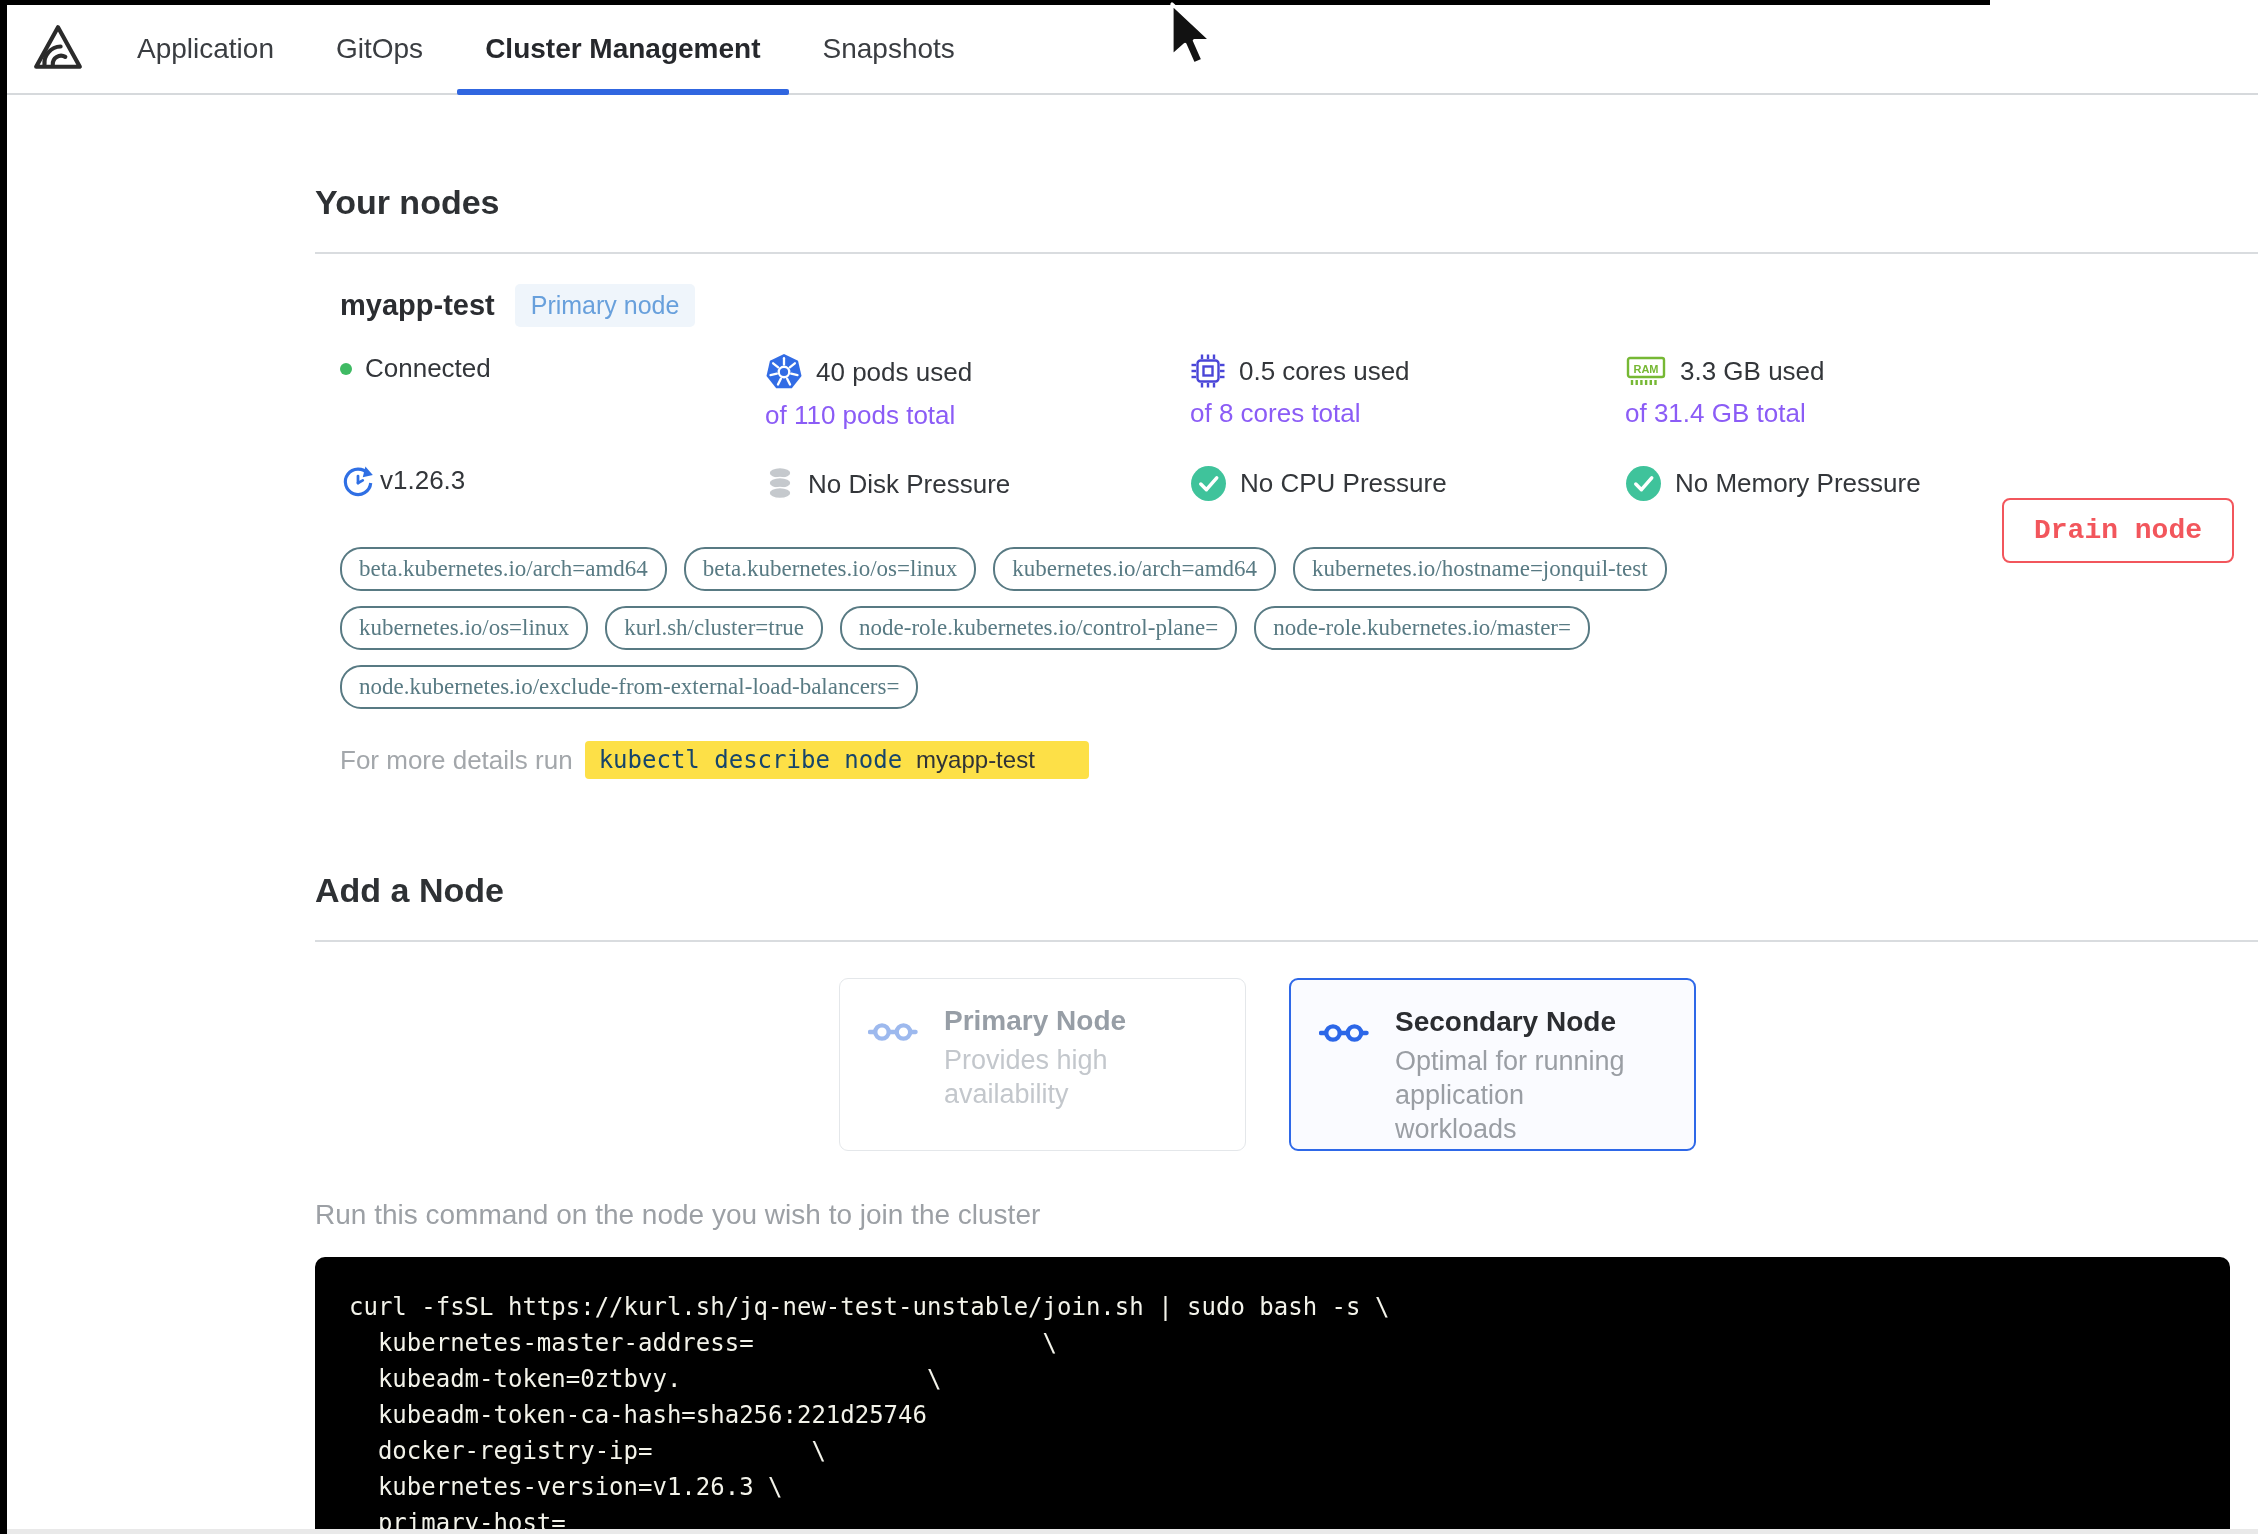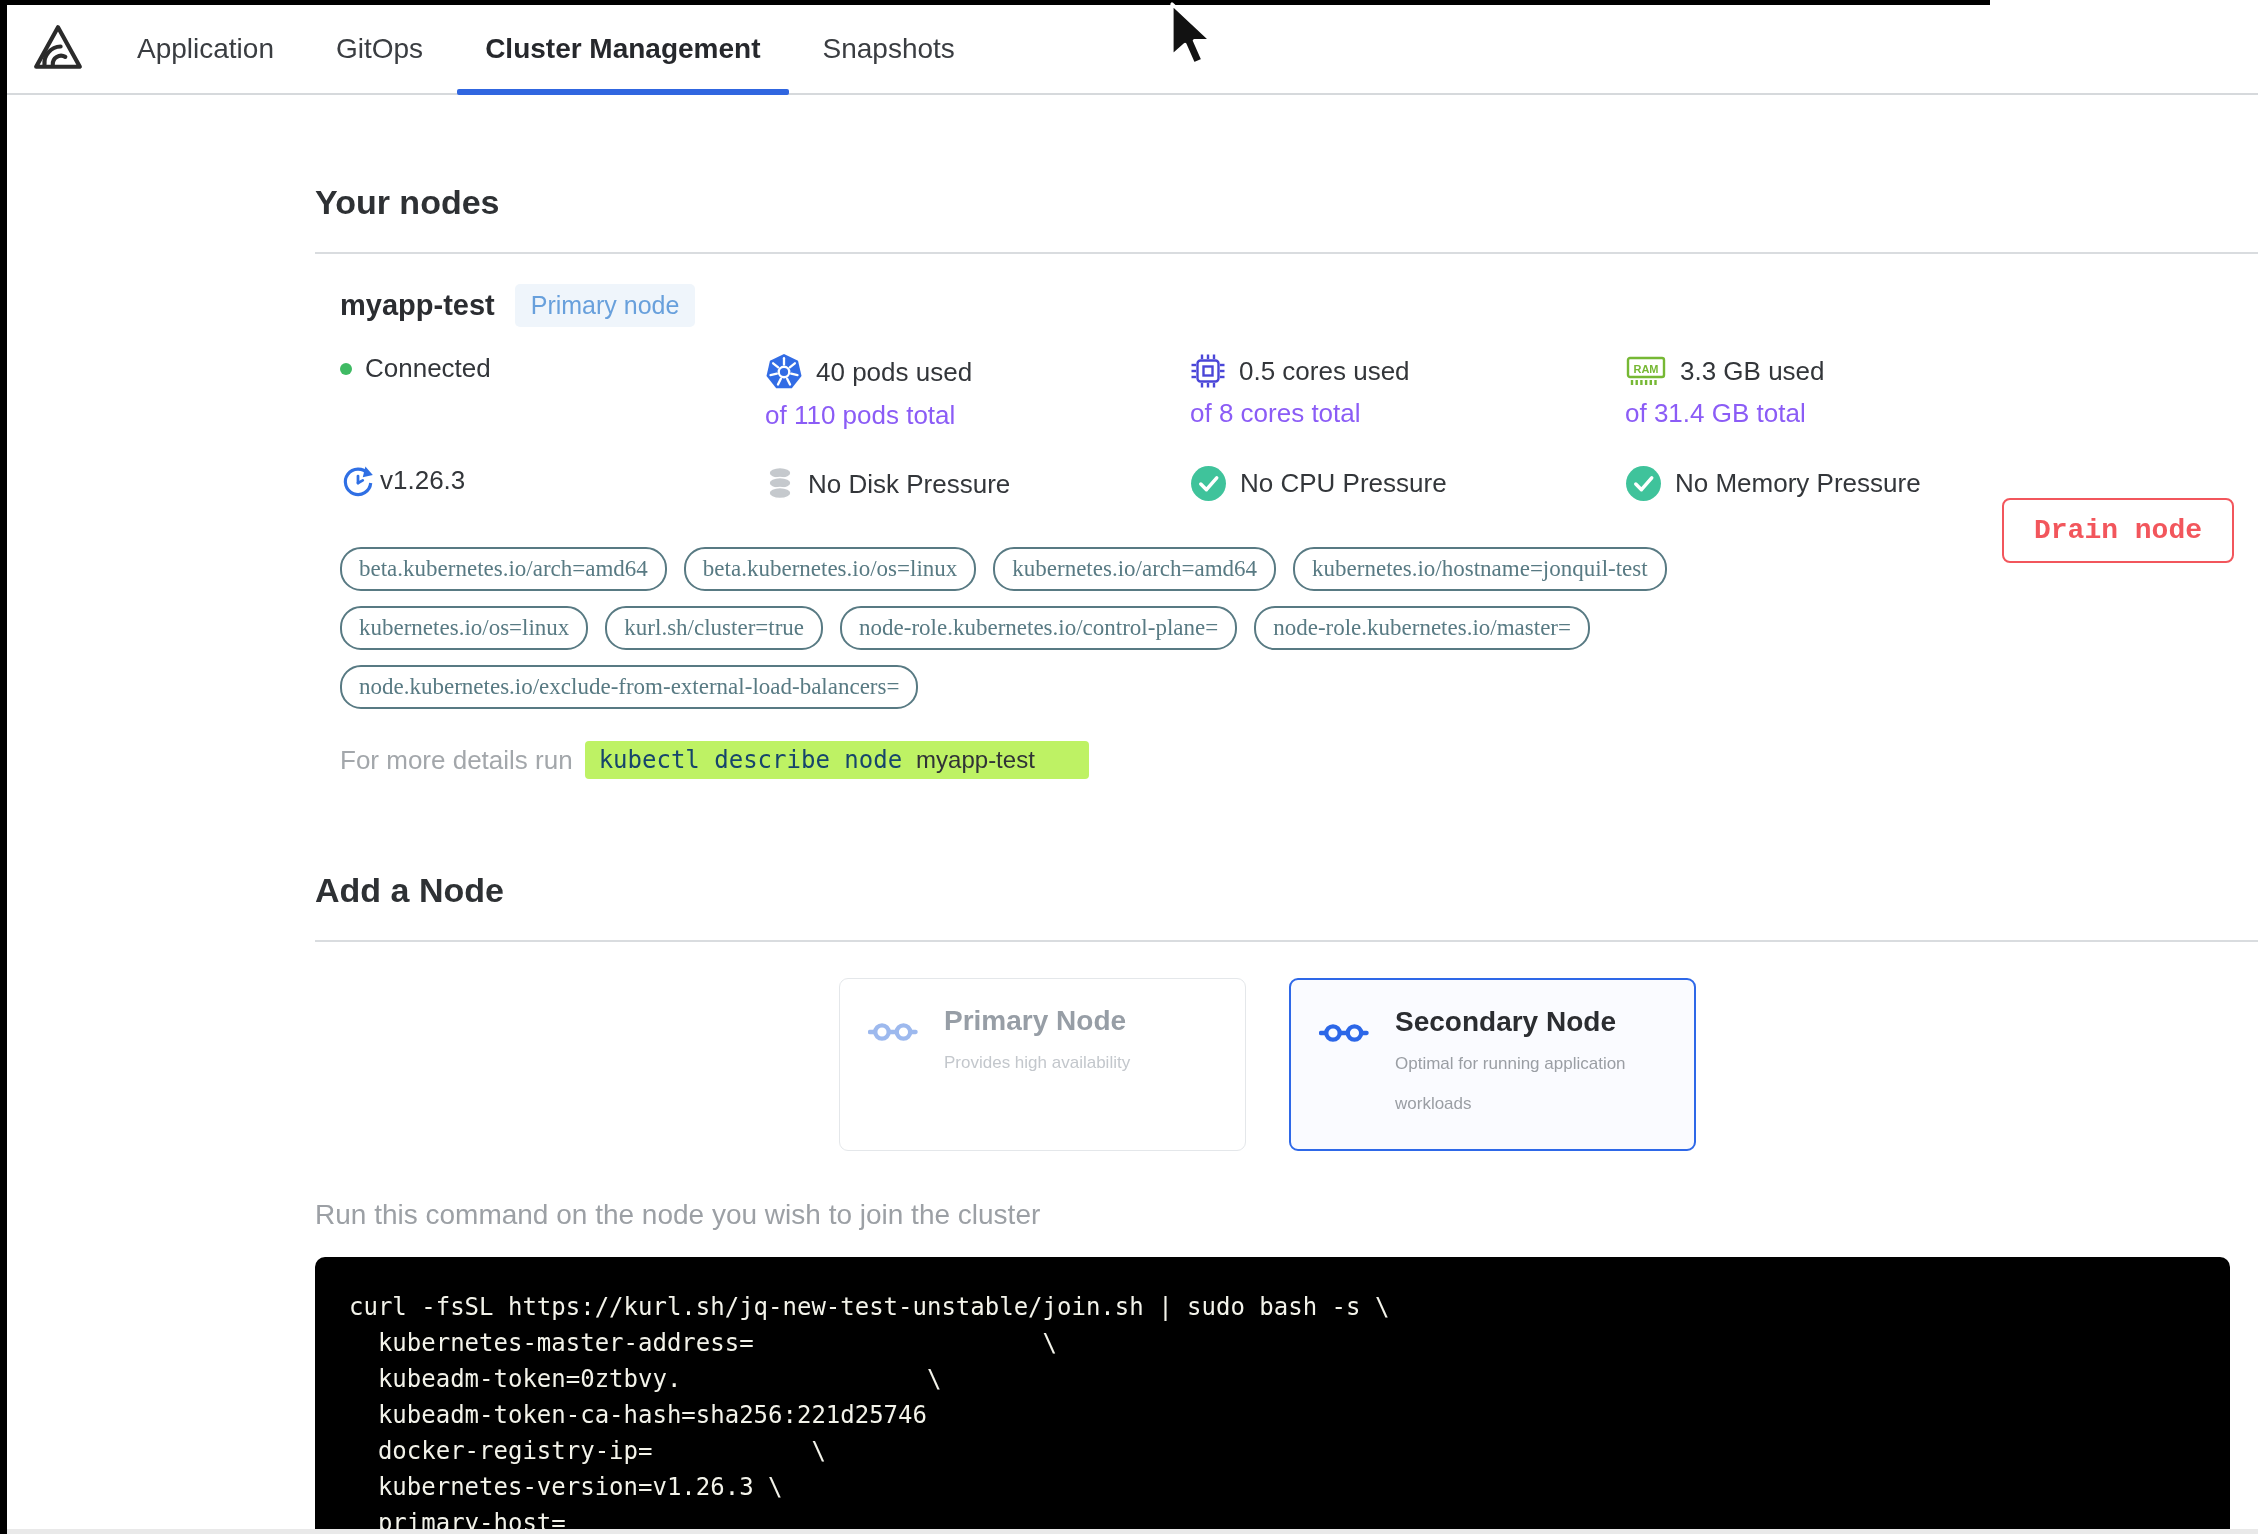"kubectl describe node" .details-chip { background: #bef264 -> #fde047 }
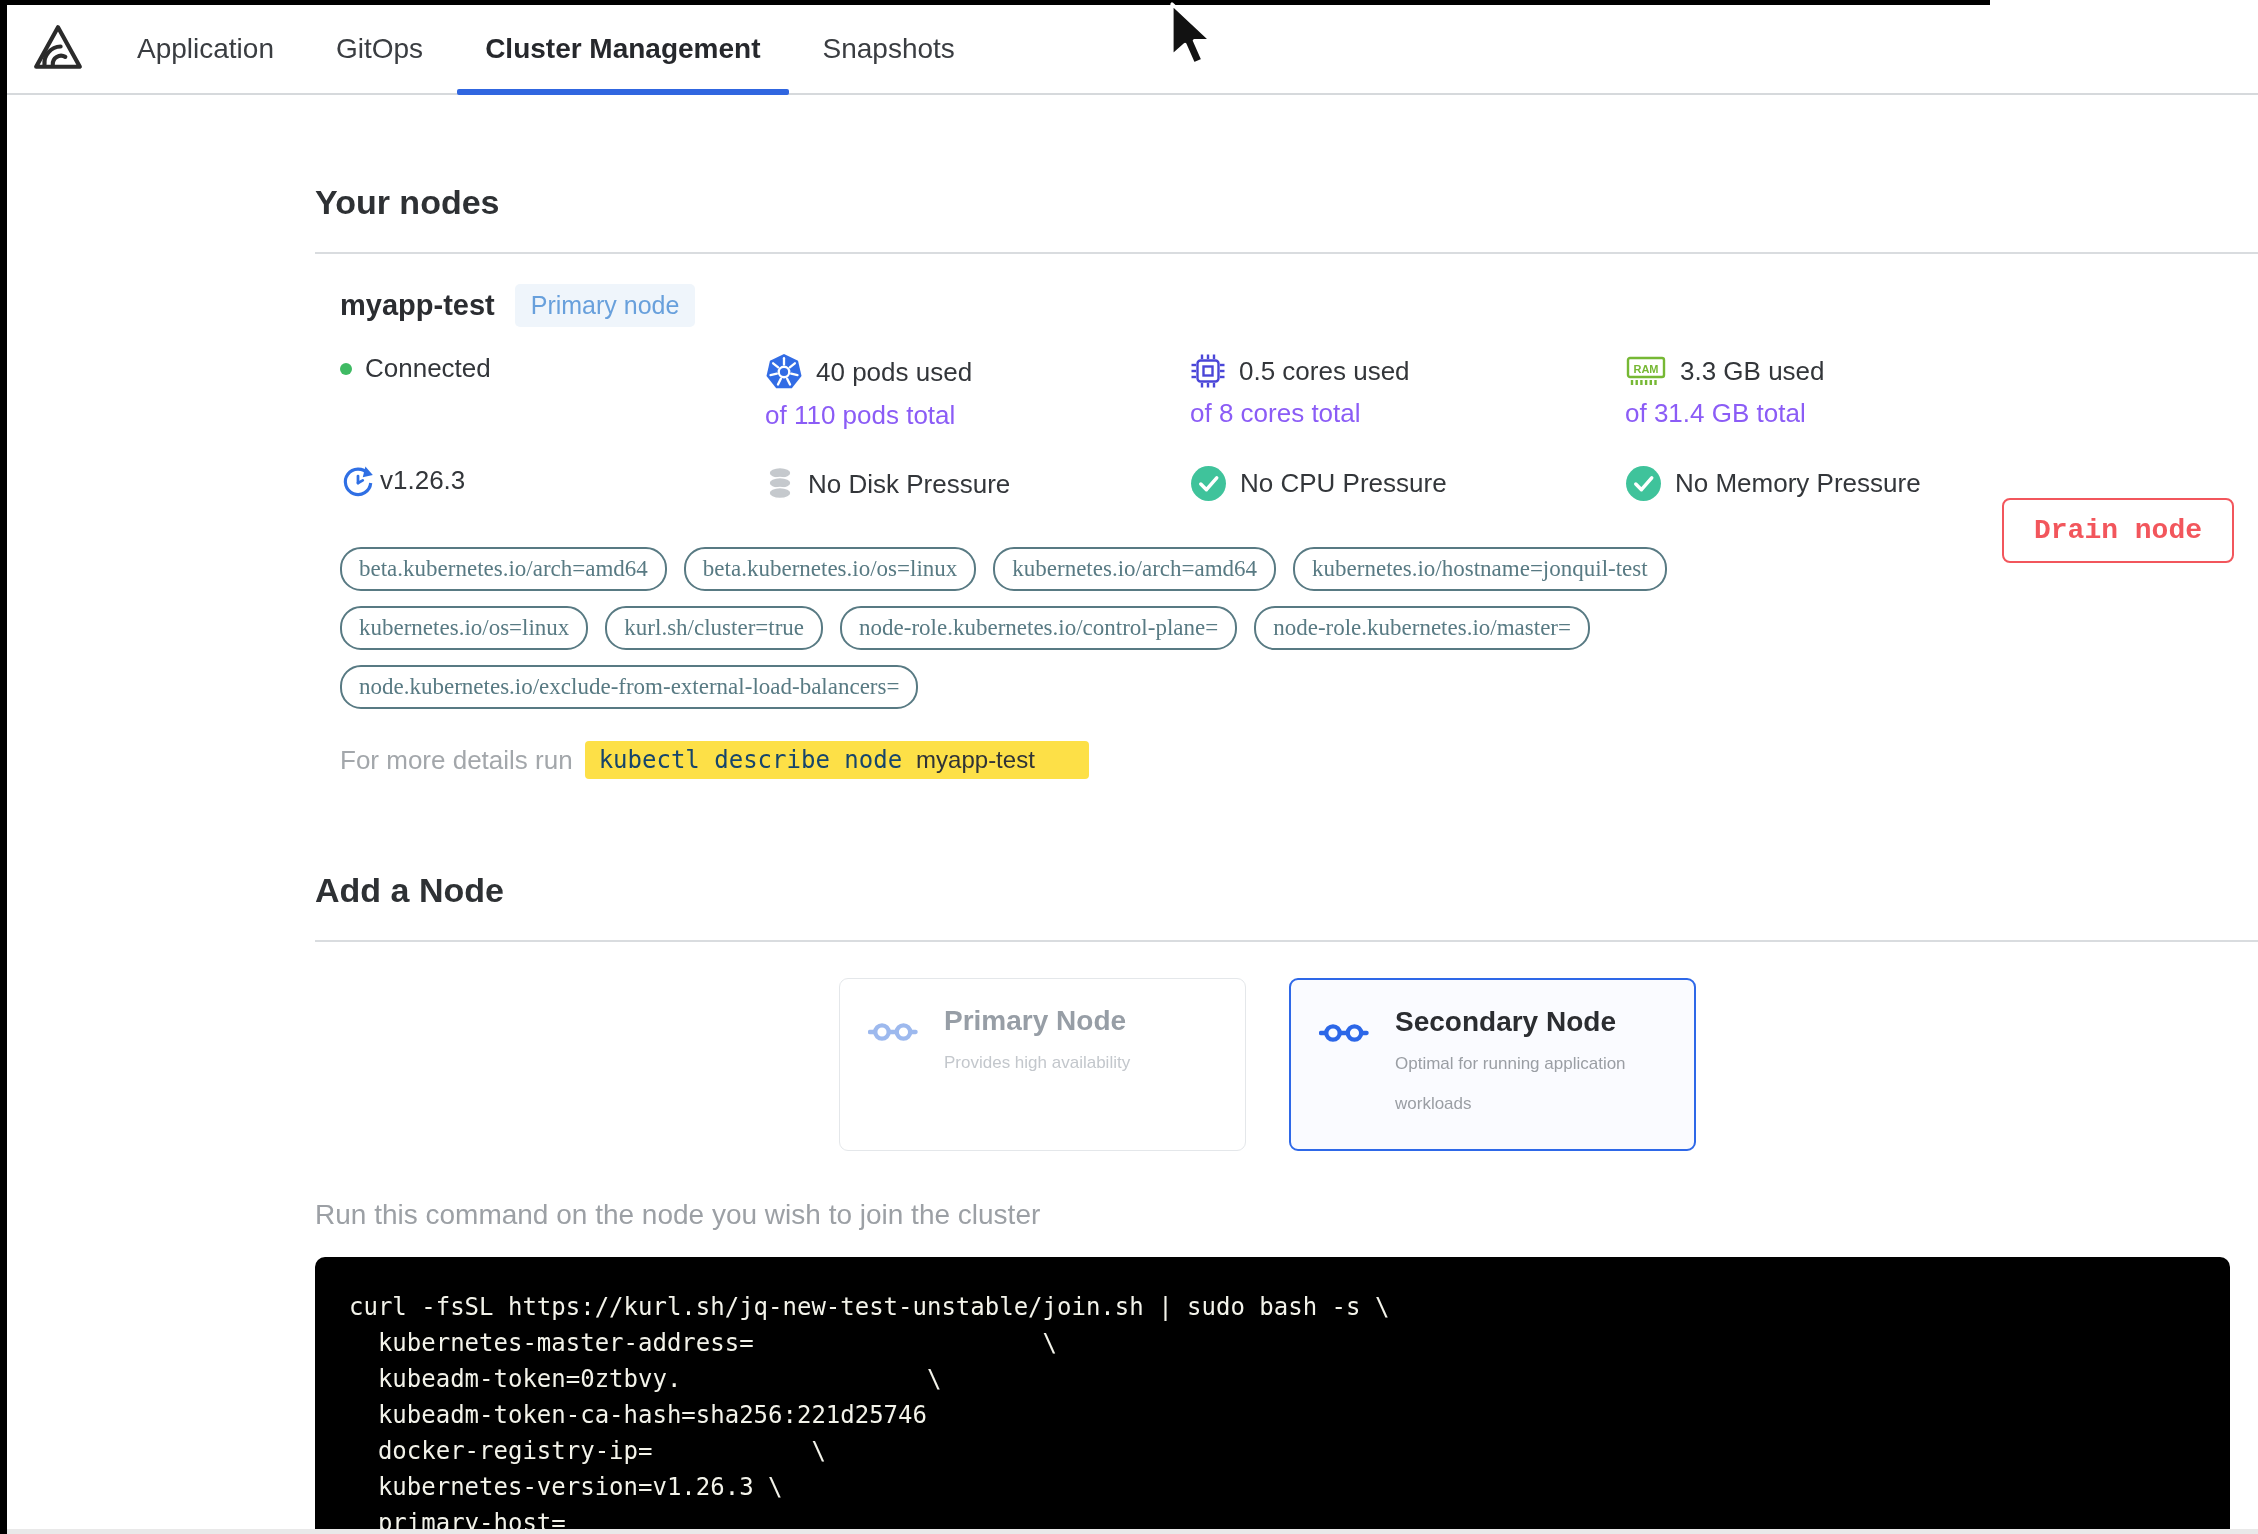"Provides high availability" .node-option-desc { font-size: 17px -> 27px; line-height: 40px -> 34px }
